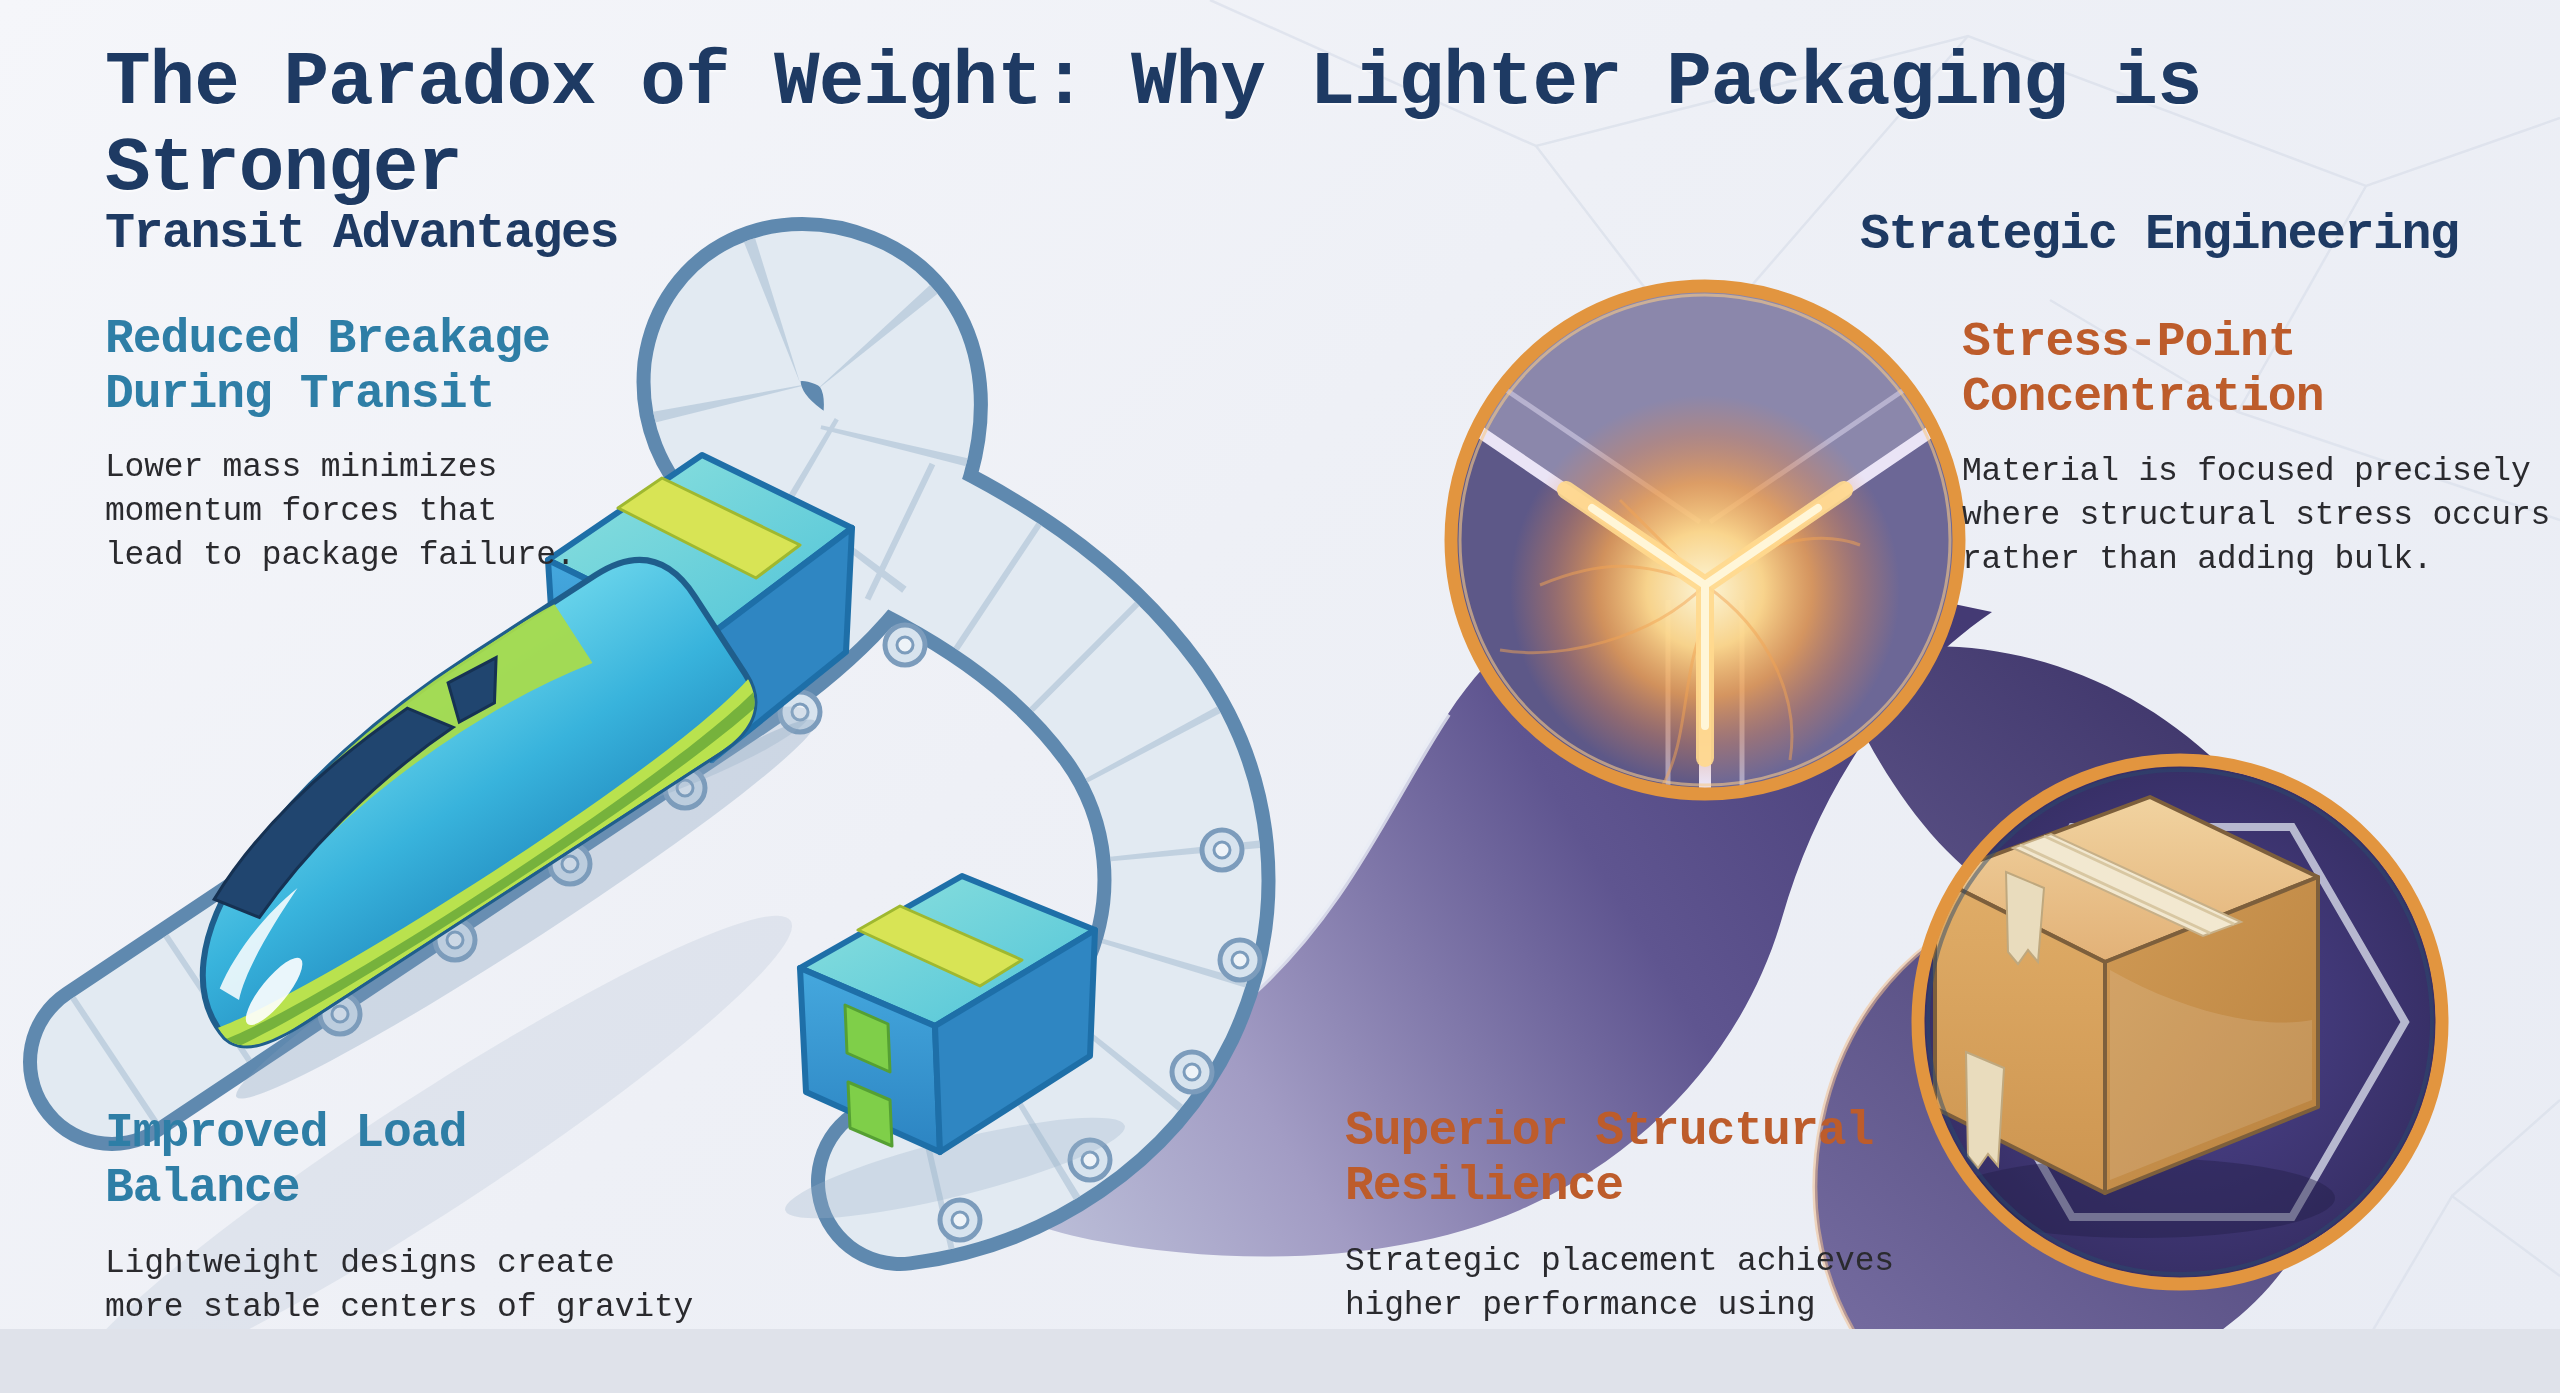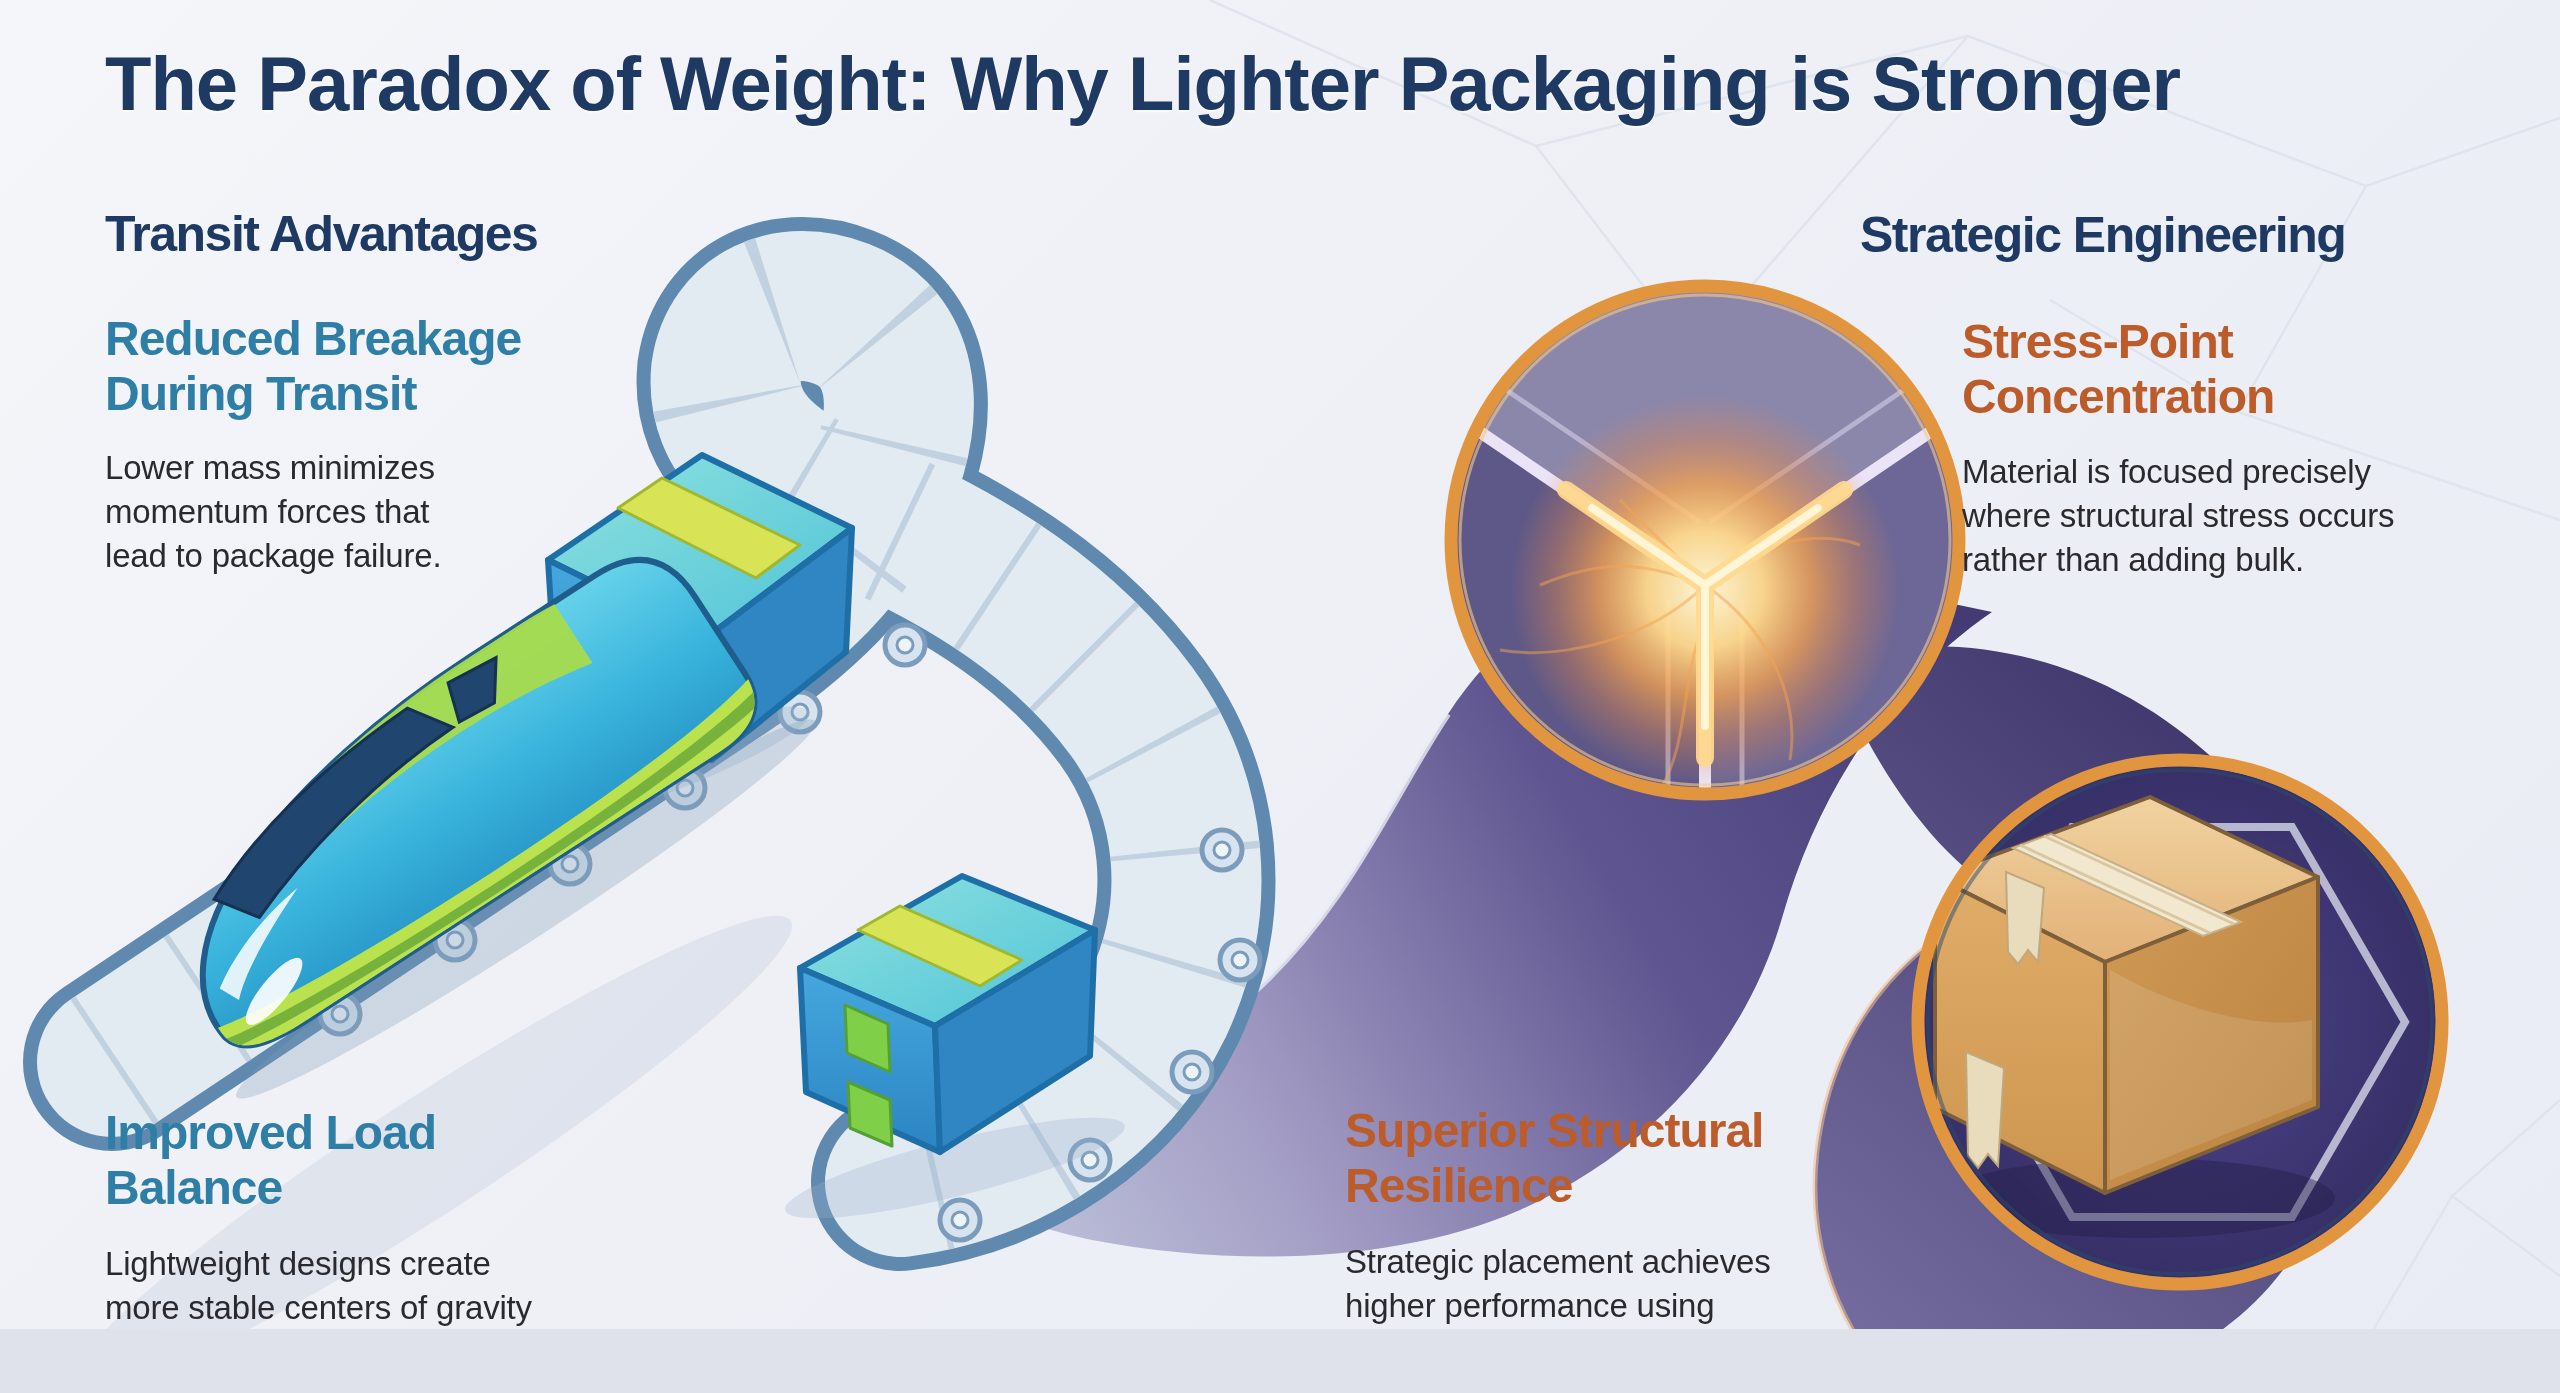"The Paradox of Weight: Why" .stage { font-family: Liberation Sans, sans-serif -> Liberation Mono, monospace }
